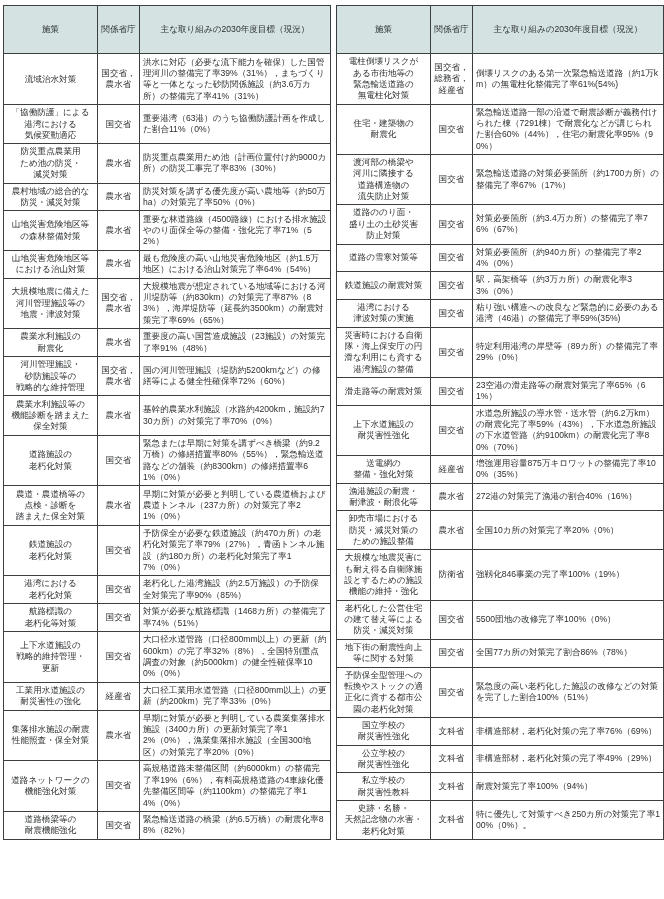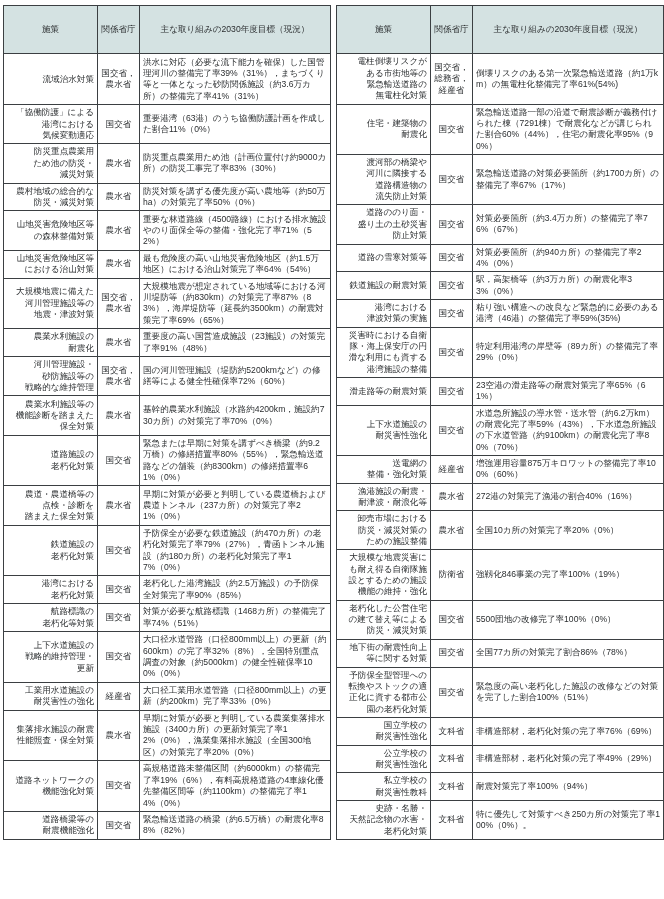"電柱倒壊リスクが" td.measure { text-align: right -> center }
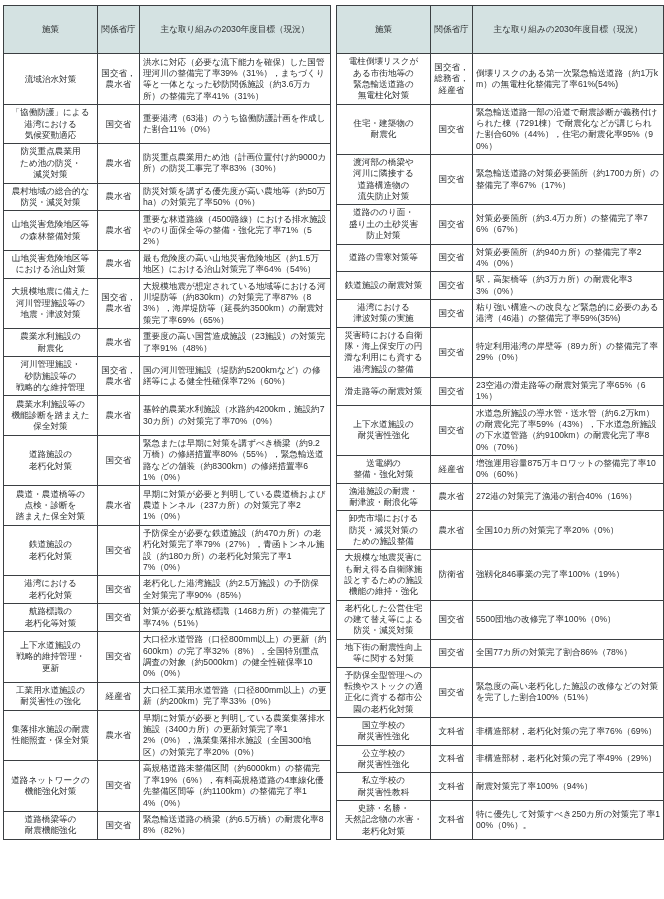"増強運用容量875万キロワットの整備完了率100%（60%）" td.target { text: 60% -> 35% }
